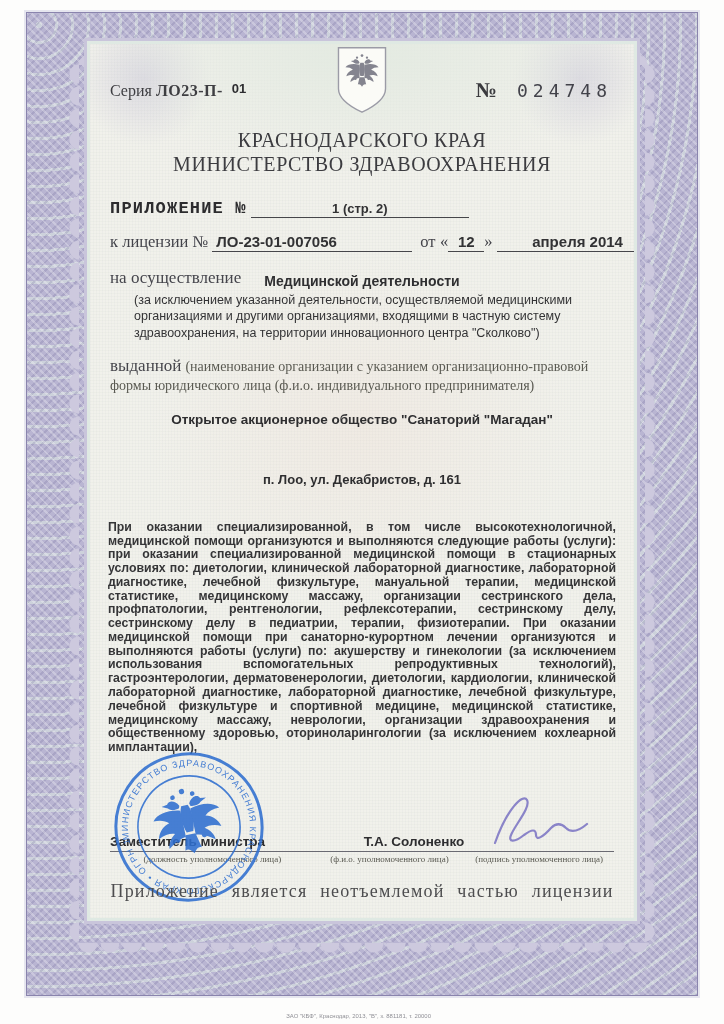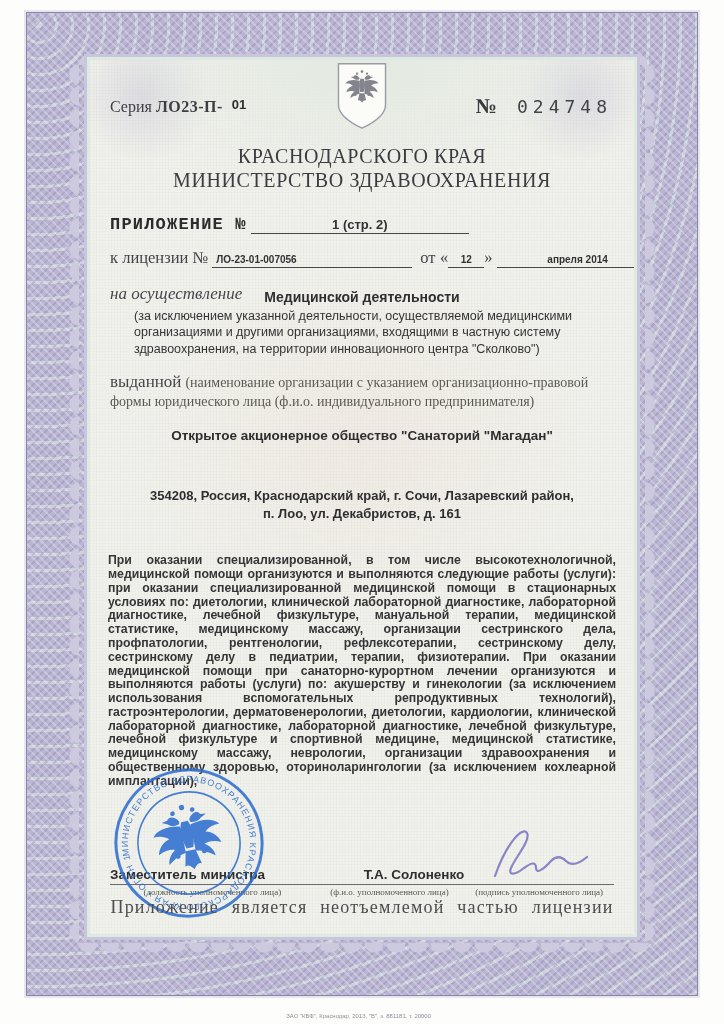"Серия ЛО23-П- 01" .cert { top: 60px -> 44px }
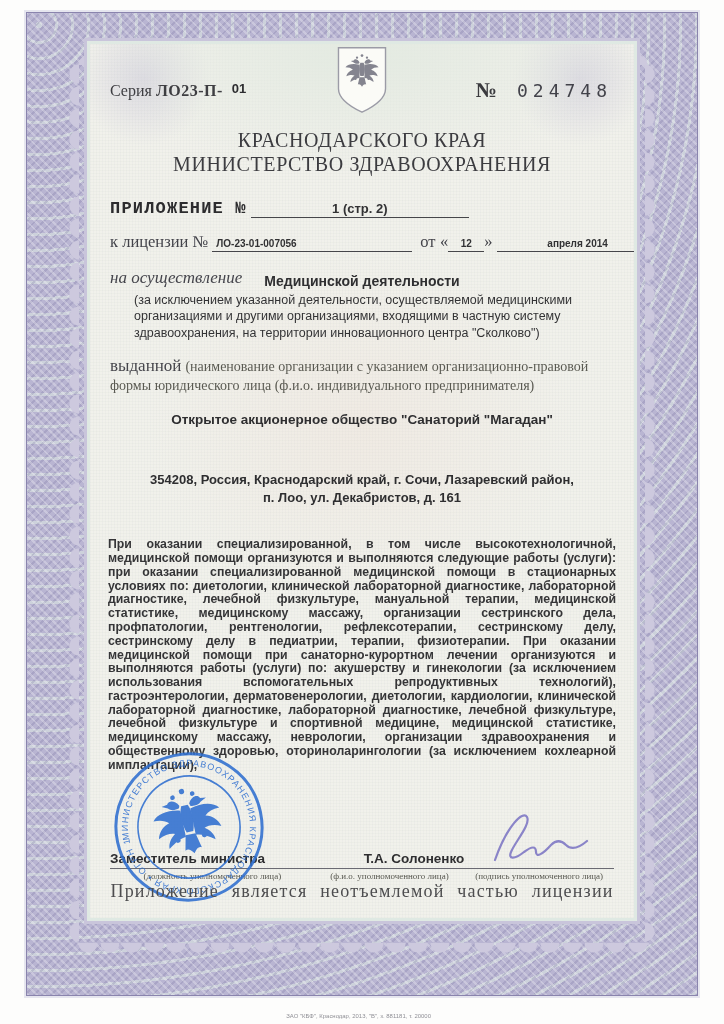"ЛО-23-01-007056" .field b { font-size: 10px -> 15px }
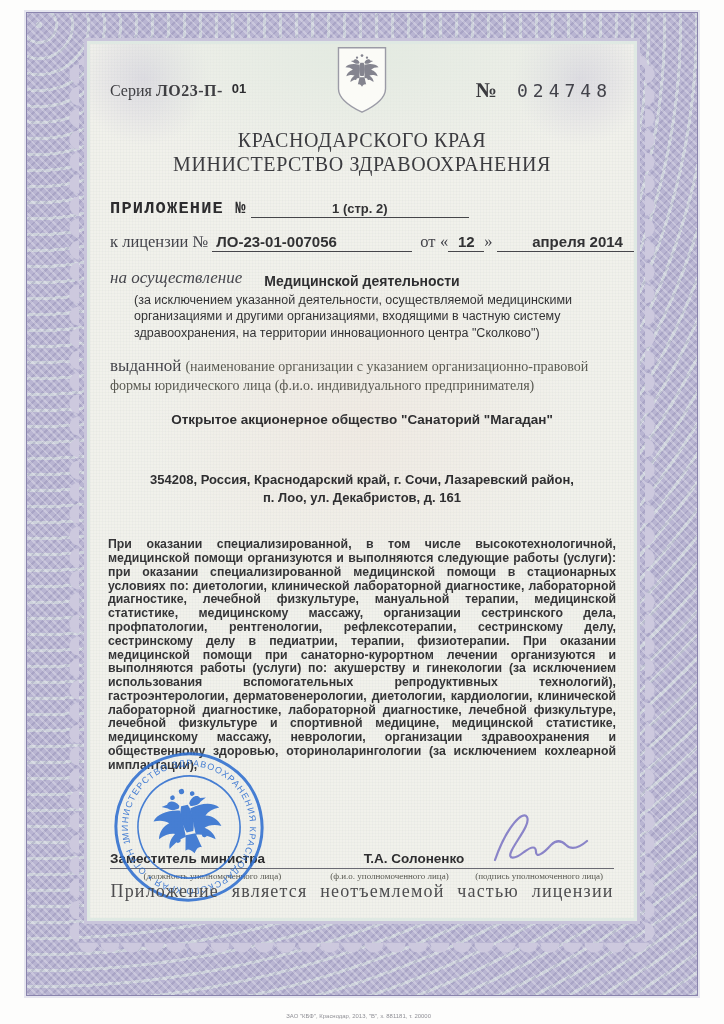"на осуществление" .intro-row { font-style: italic -> none }
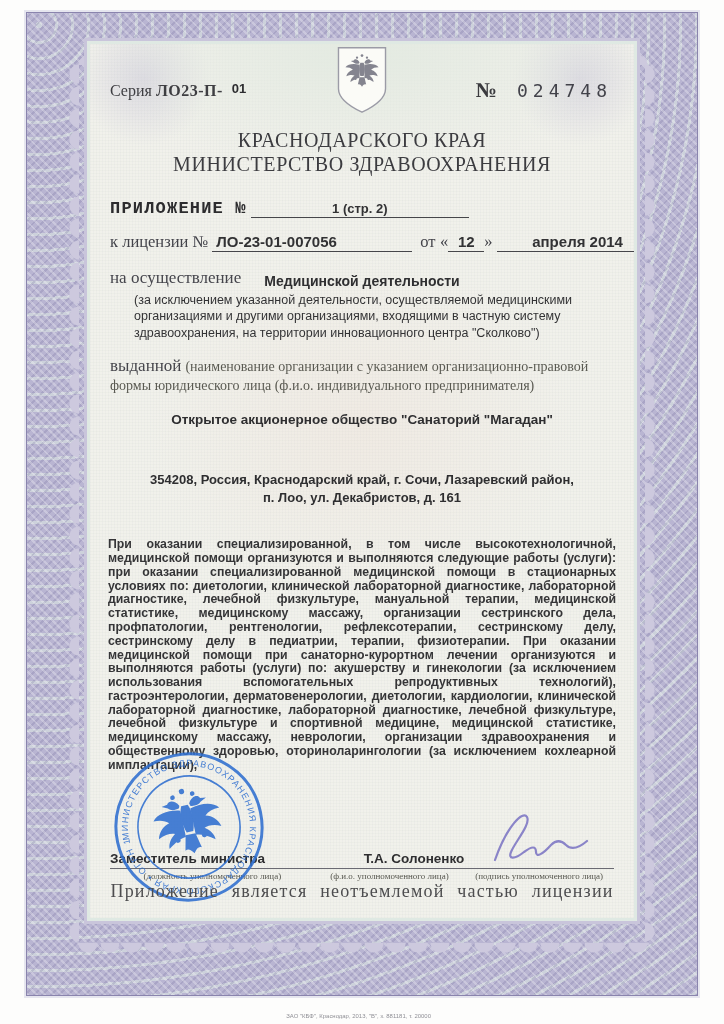"354208, Россия, Краснодарский край, г." div { html: <div>354208, Россия, Краснодарский край, г. Сочи, Лазаревский район,</div> -> none }
